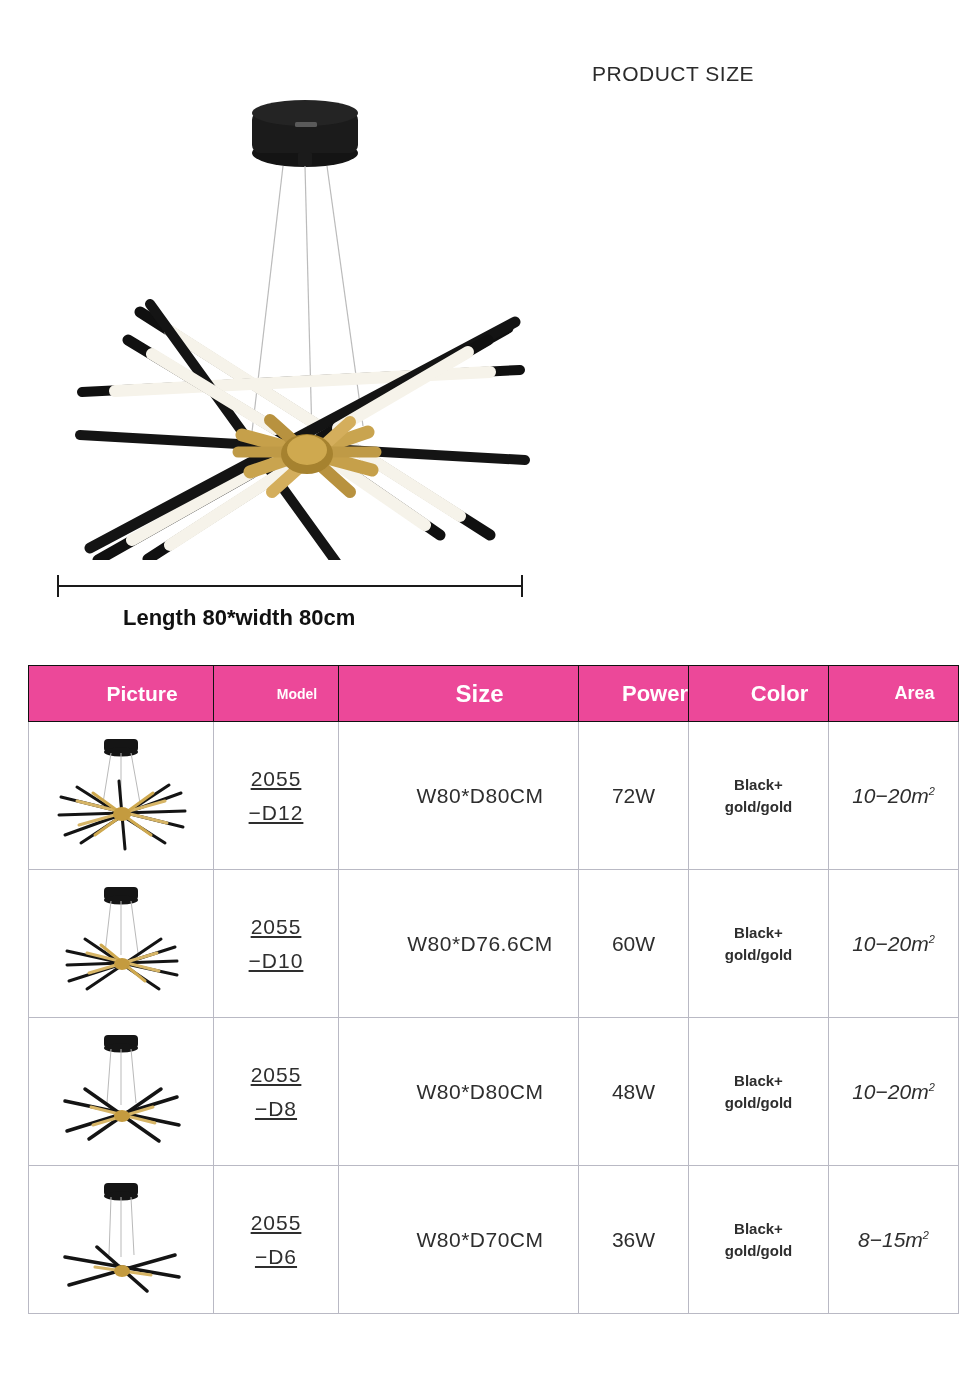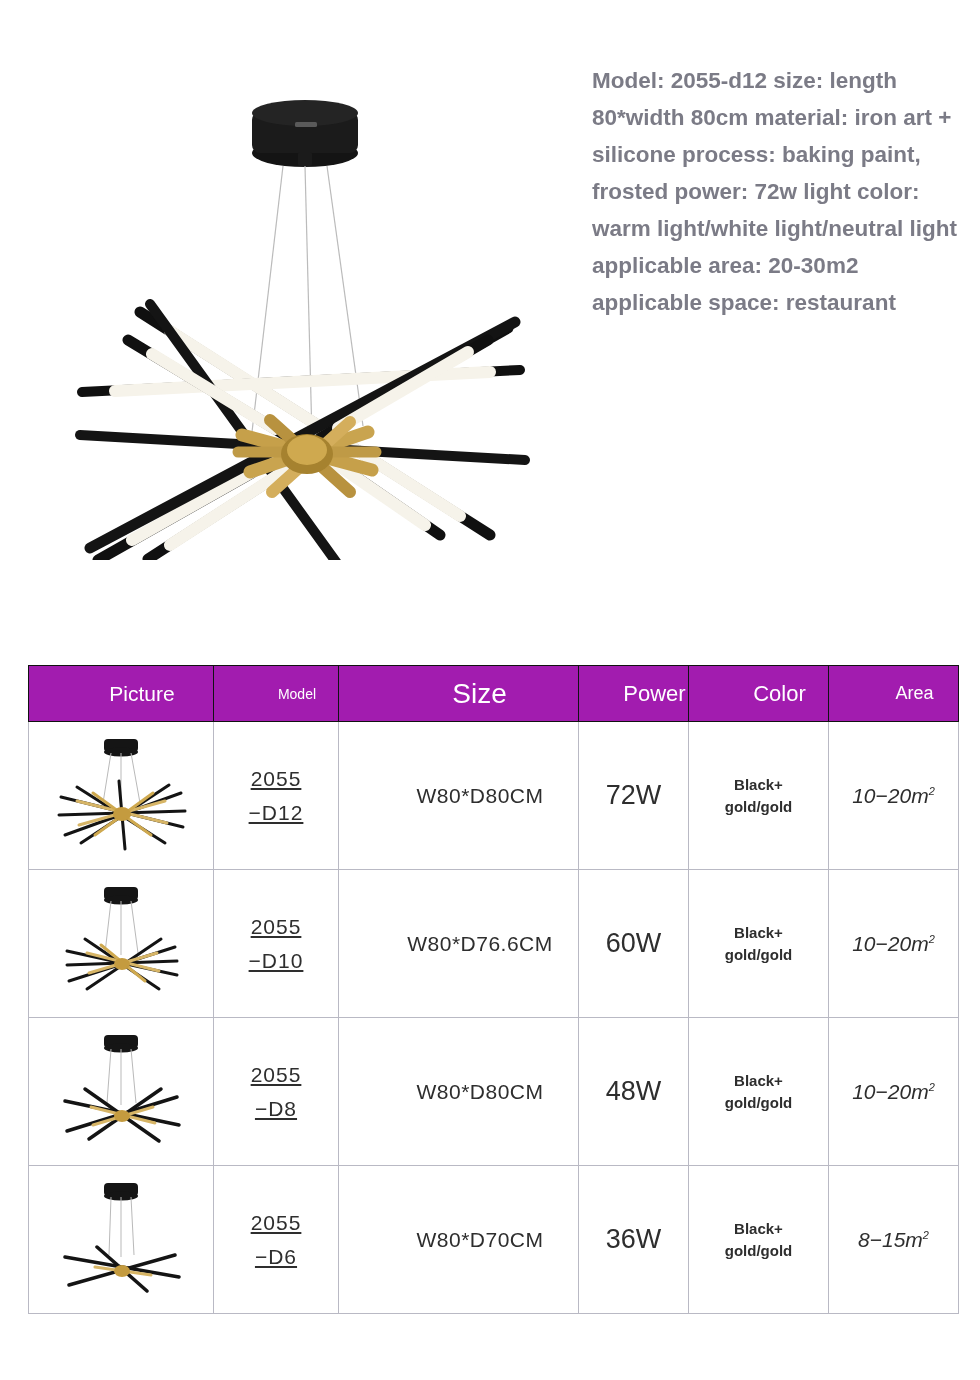"PRODUCT SIZE" div.spec-title { html: none -> <div>PRODUCT SIZE</div> }
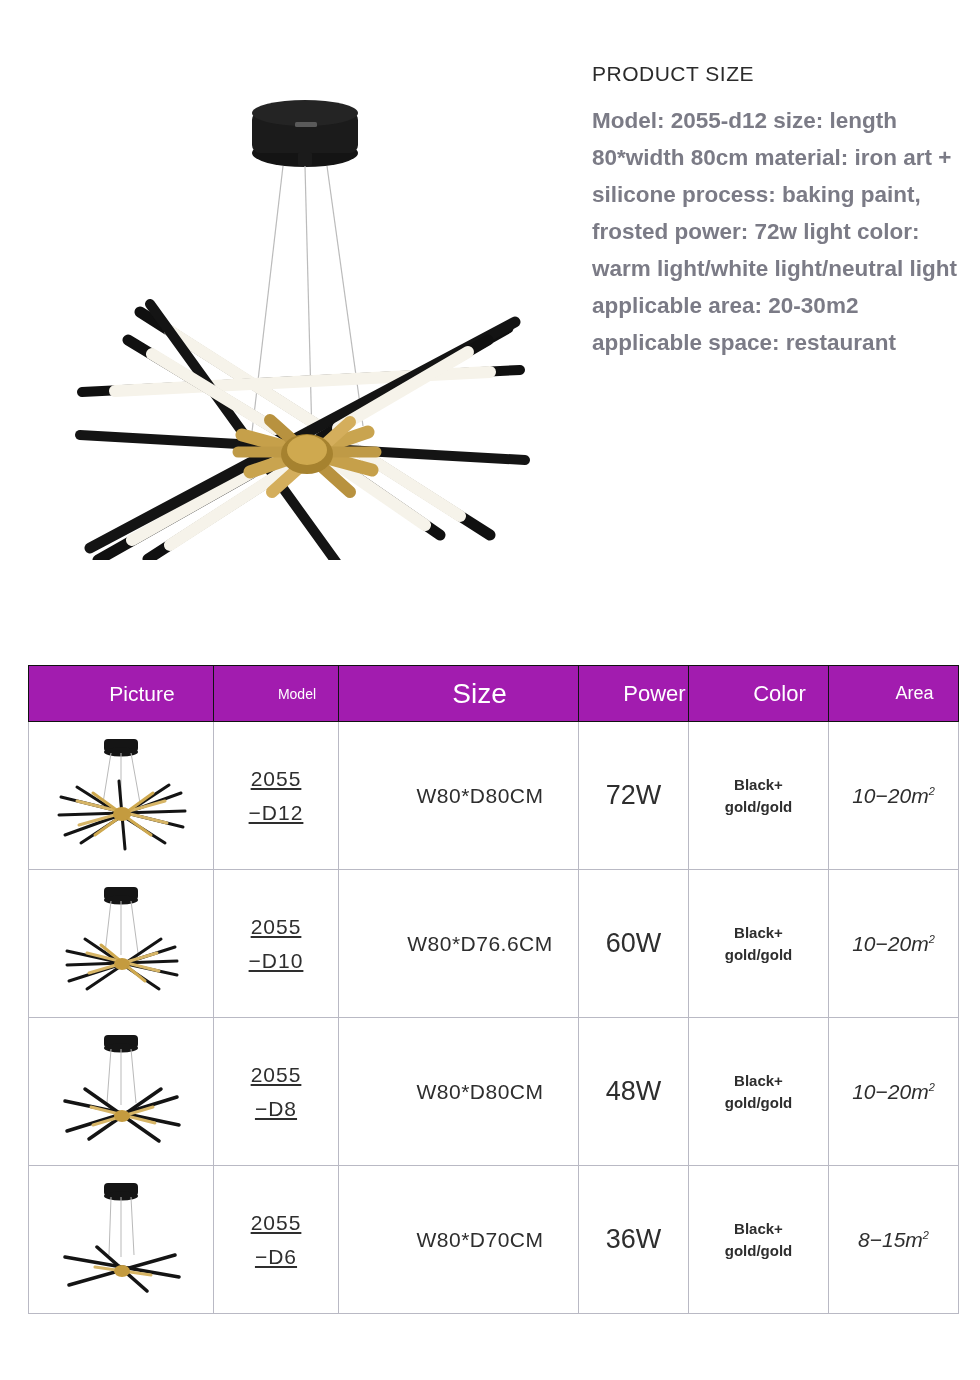"Model: 2055-d12 size: length 80*width" div.spec-body { html: <div>Model: 2055-d12 size: length 80*width 80cm material: iron art + silicone process: baking paint, frosted power: 72w light color: warm light/white light/neutral light applicable area: 20-30m2 applicable space: restaurant</div> -> none }
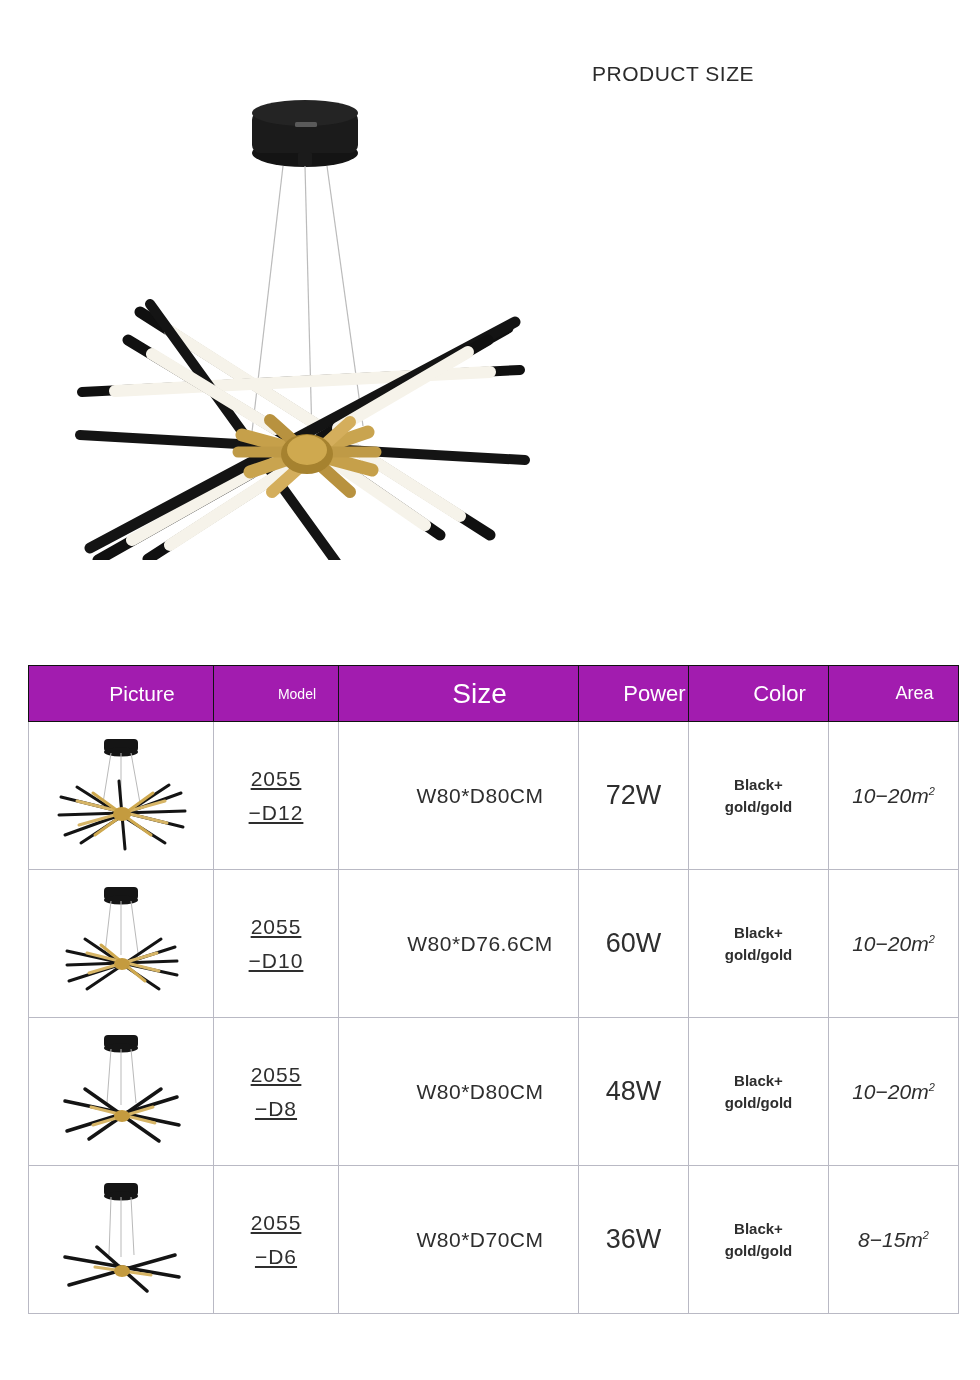"Length 80*width 80cm" div.dim { html: none -> <div> <div> <span></span> <span></span> <span></span> </div> <div>Length 80*width 80cm</div> </div> }
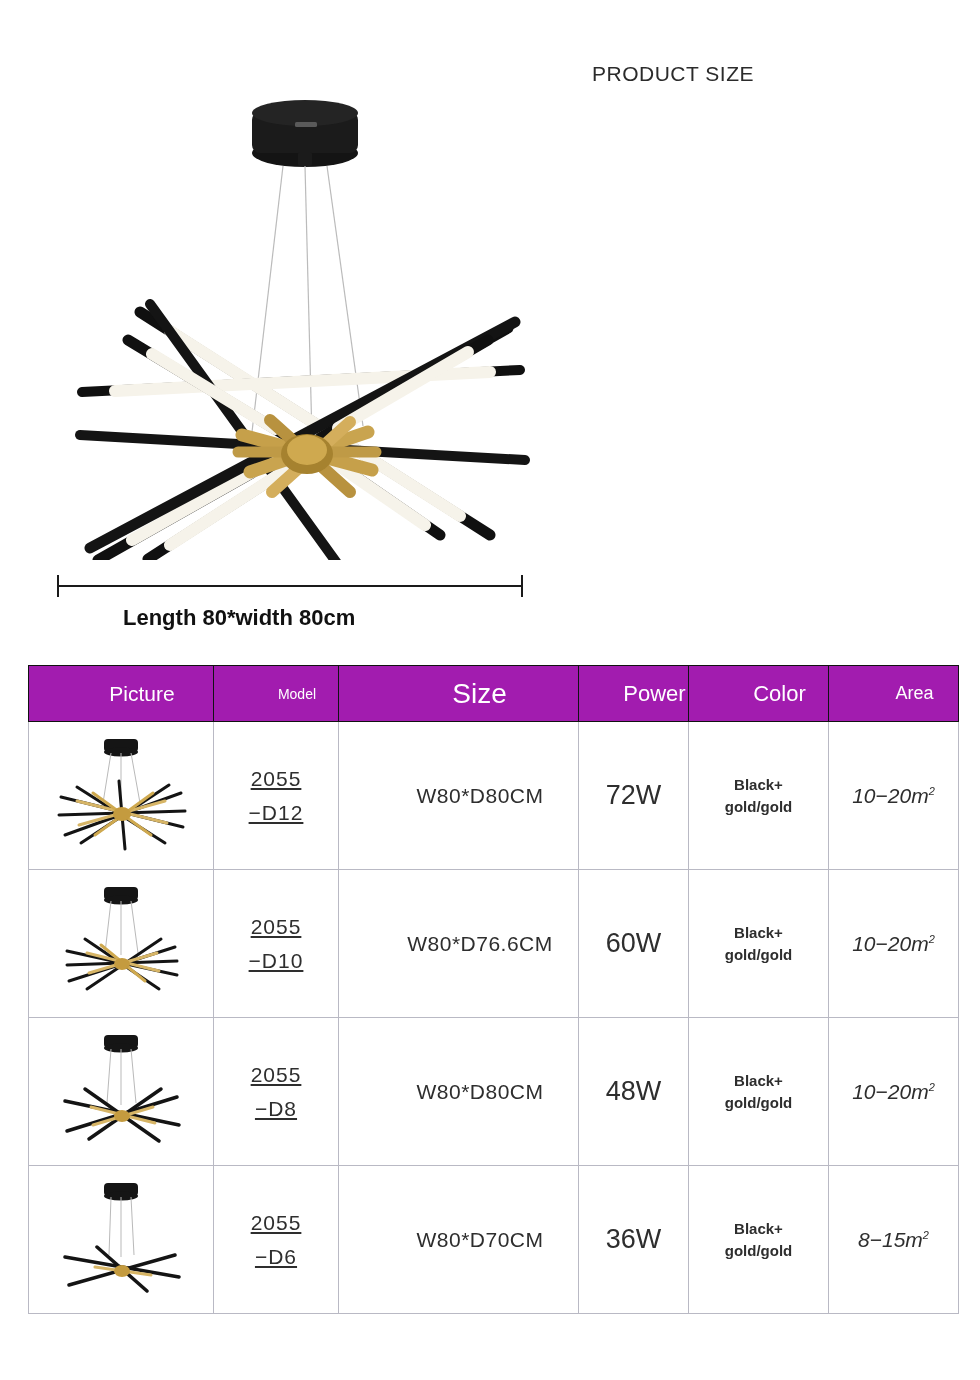"Picture" table.spec-table th { background: #a21caf -> #ec4899; font-weight: normal -> bold }
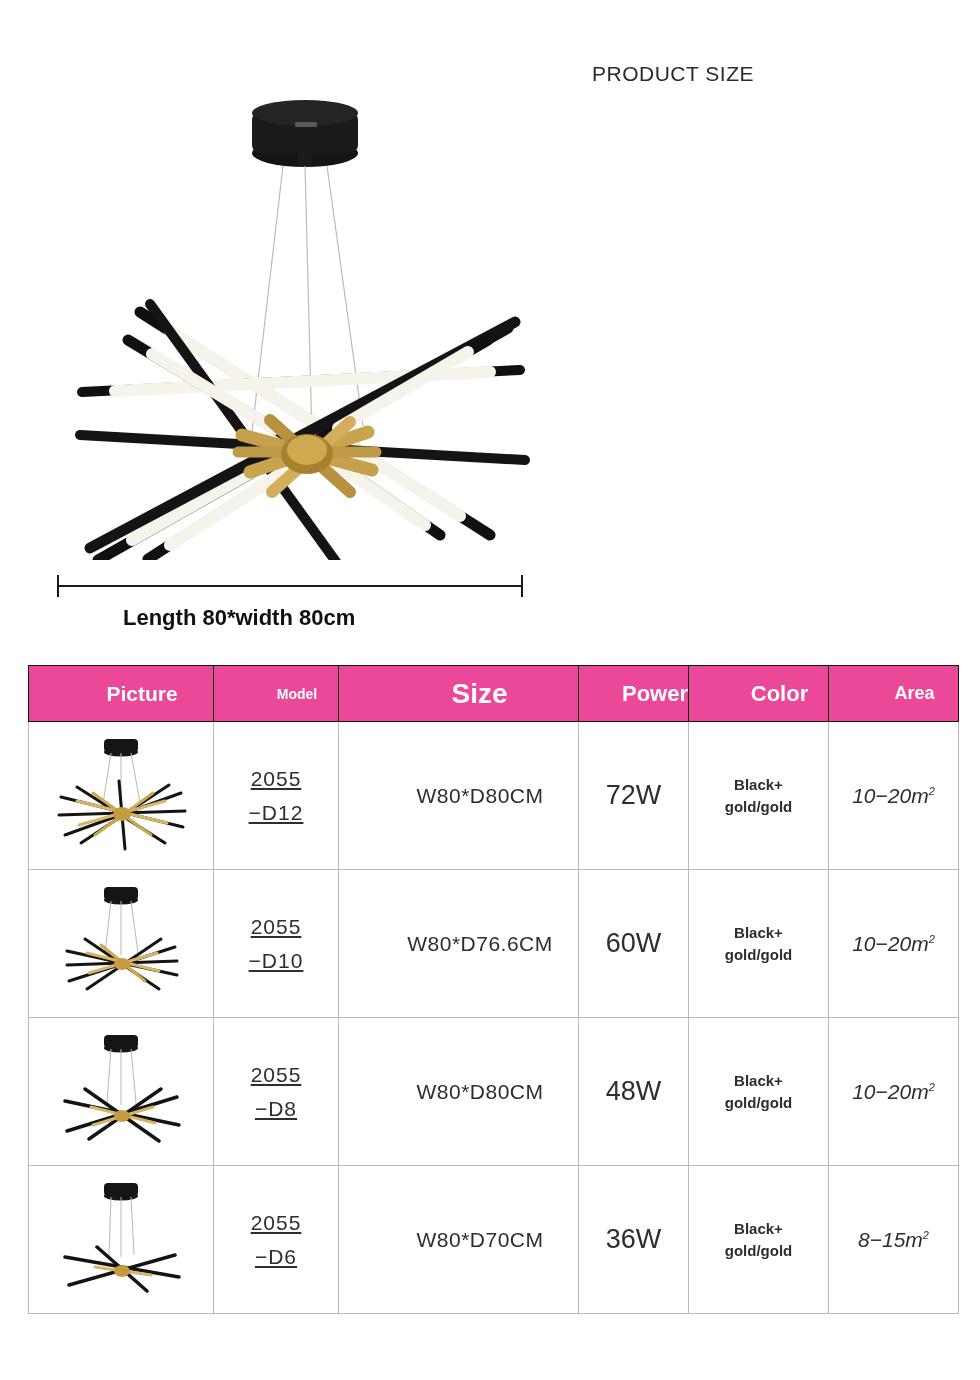"Size" th.h-size { font-size: 28px -> 24px }
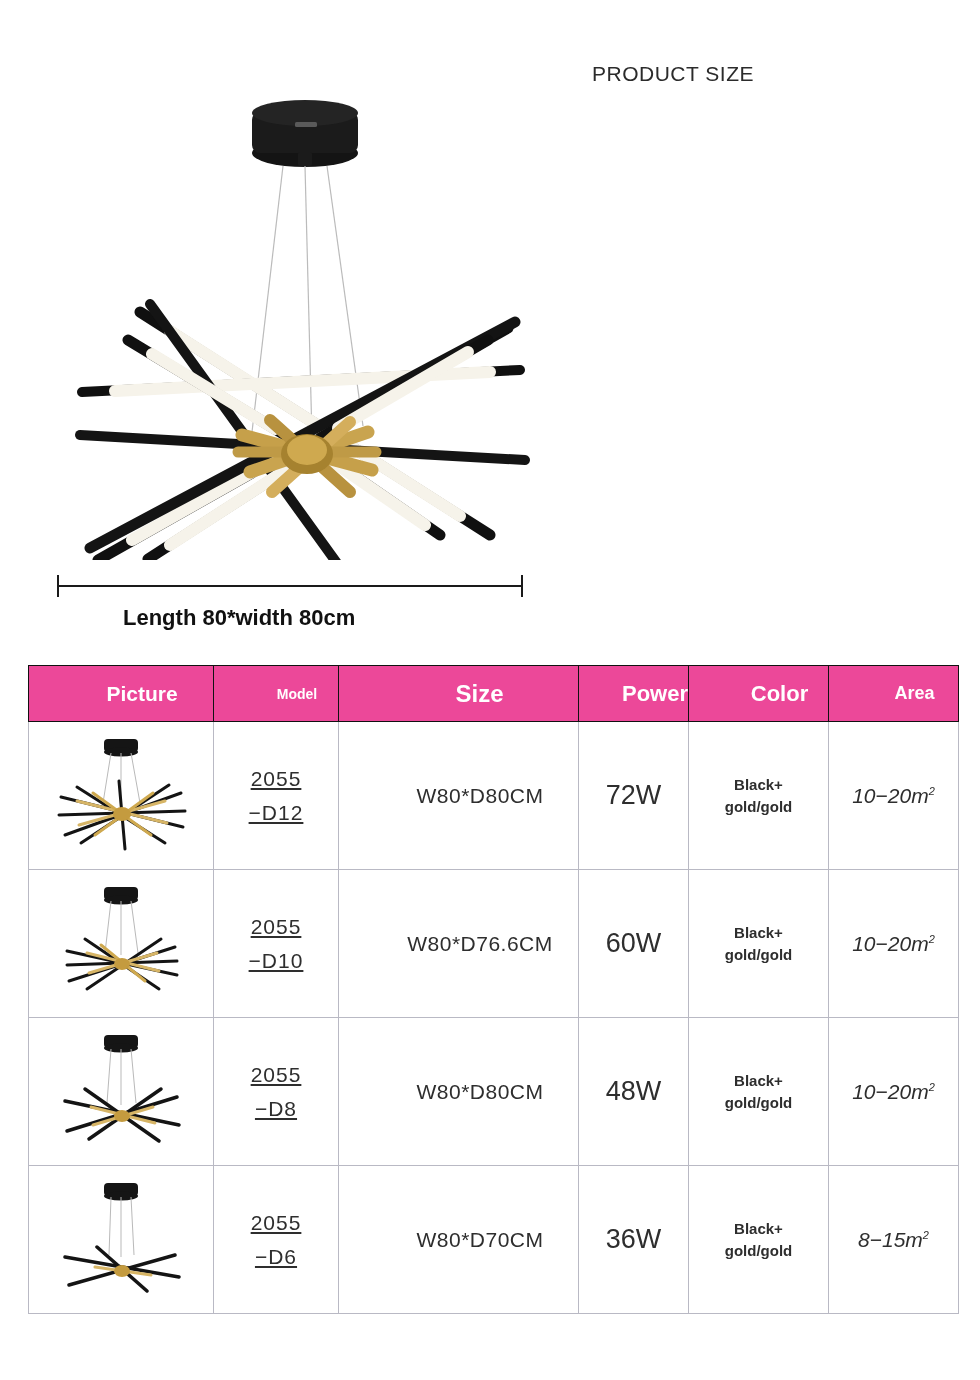"72W" .c-power { font-size: 27px -> 21px }
